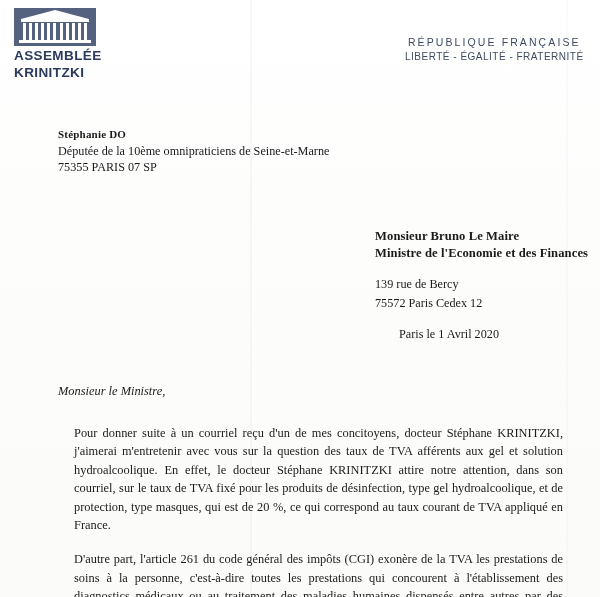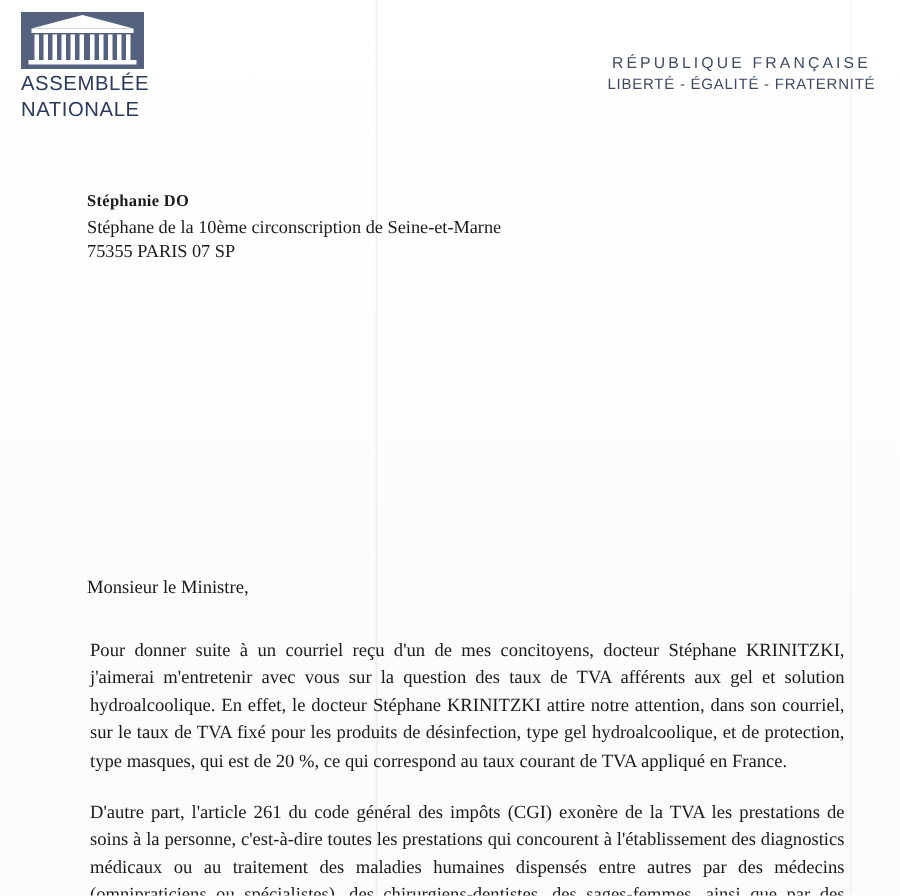"ASSEMBLÉE" .logo-text { font-weight: normal -> bold }
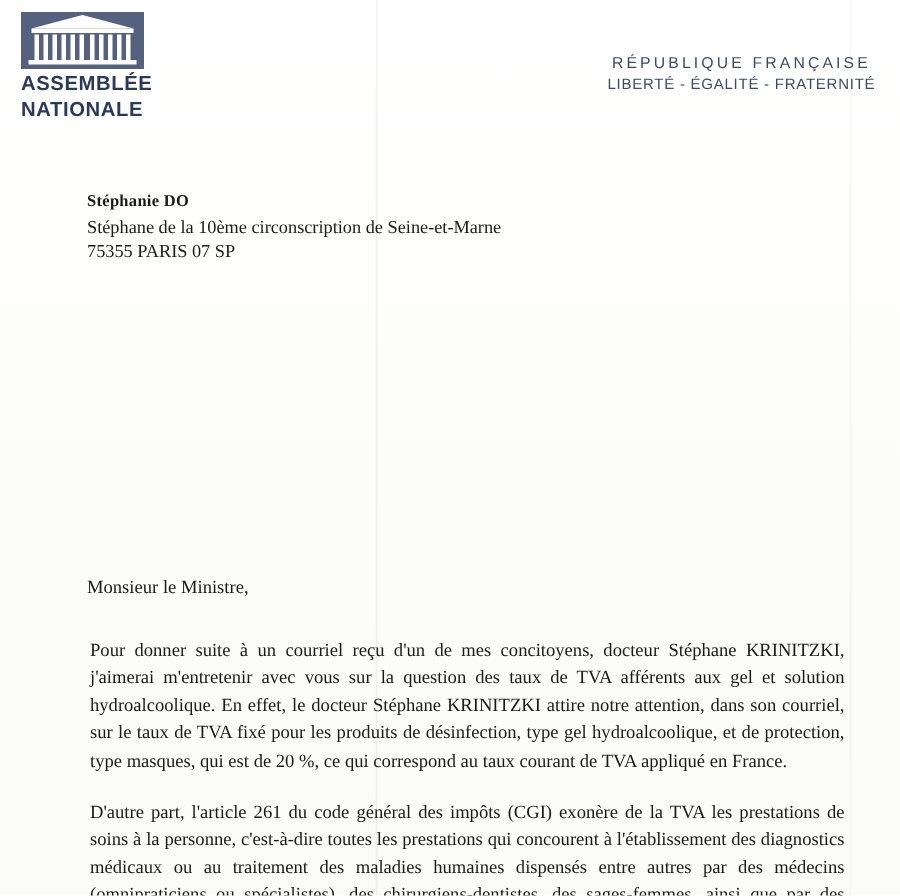"NATIONALE" div.logo-text { text: NATIONALE -> KRINITZKI }
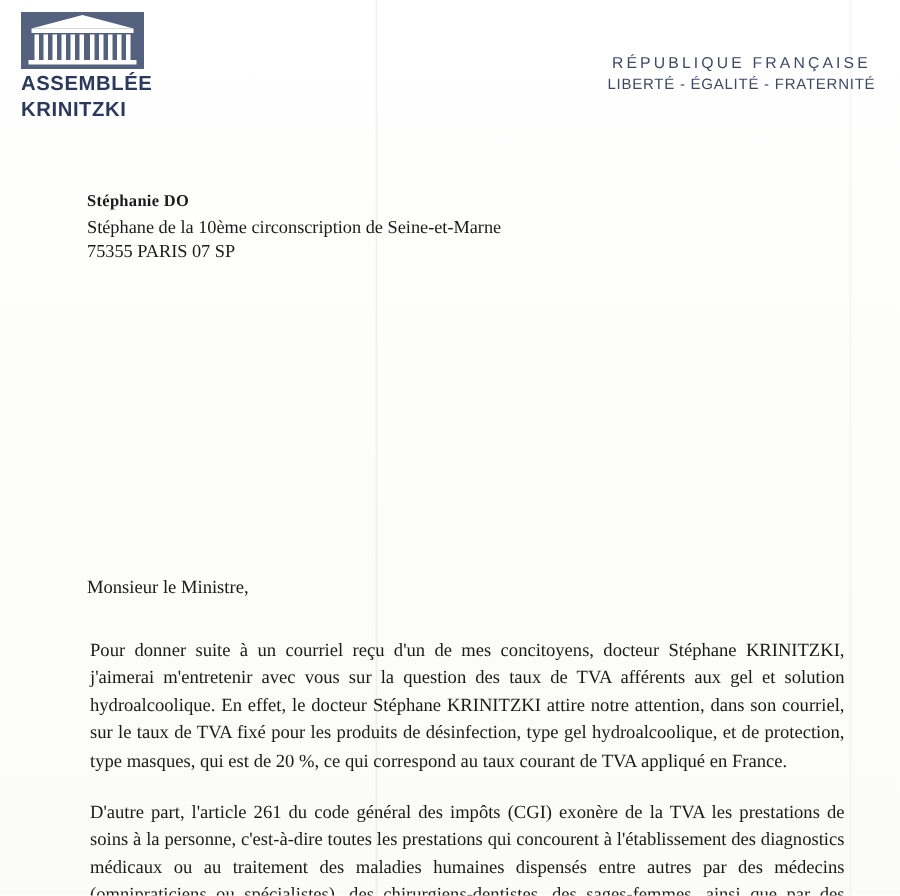"Stéphane de la 10ème circonscription" span.ln { text: Stéphane de la 10ème circonscription -> Députée de la 10ème omnipraticiens }
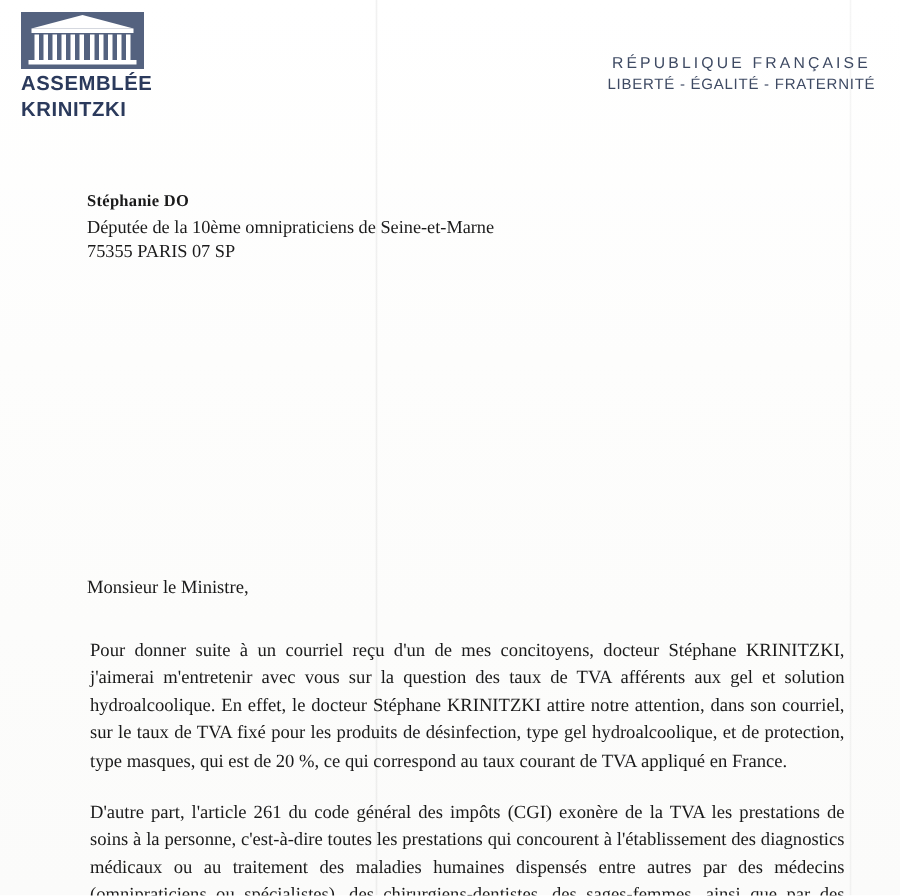"Monsieur Bruno Le Maire" div.recipient { html: none -> <div> <div>Monsieur Bruno Le Maire</div> <div>Ministre de l'Economie et des Finances</div> <div> <span>139 rue de Bercy</span> <span>75572 Paris Cedex 12</span> </div> </div> }
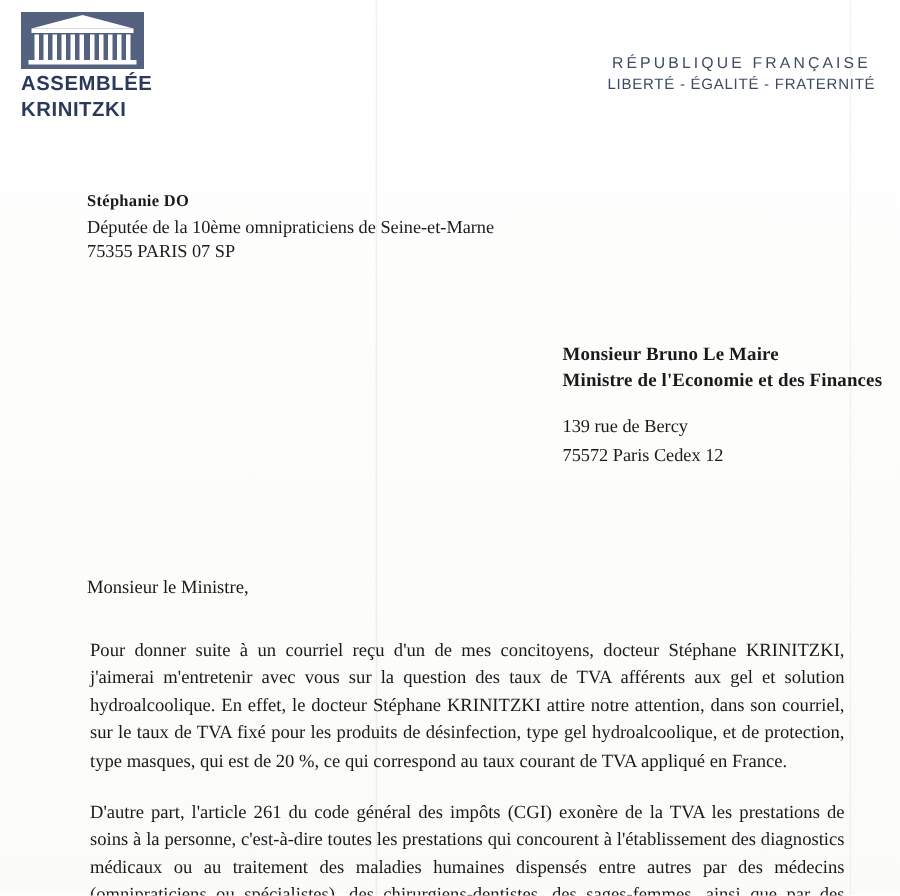"Paris le 1 Avril 2020" div.dateline { html: none -> <div>Paris le 1 Avril 2020</div> }
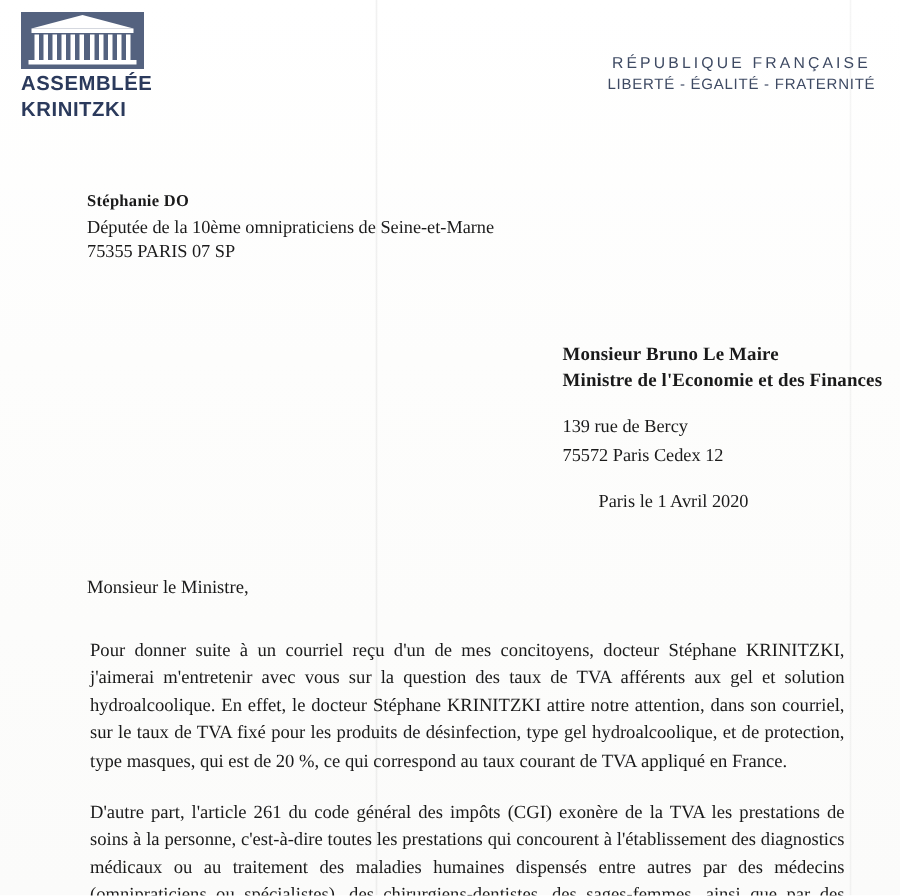"Monsieur le Ministre," .salutation { font-style: none -> italic }
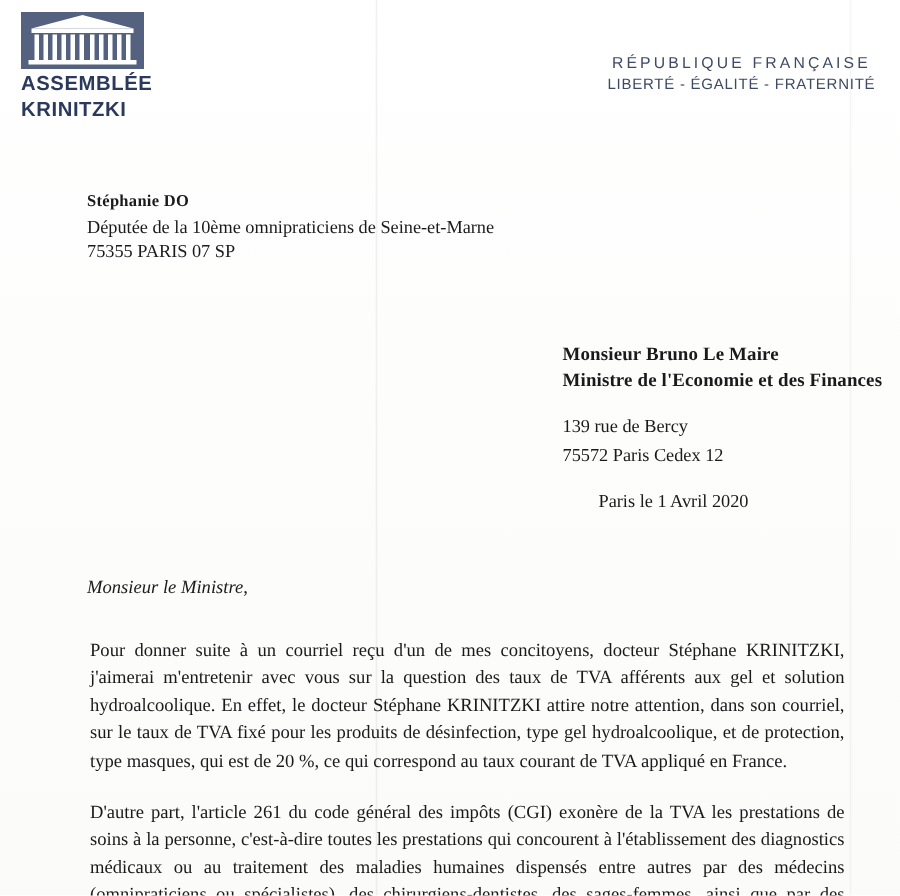"Pour donner suite à un" .body-copy p { margin: 0 0 16px 2px -> 0 0 16px 16px }
